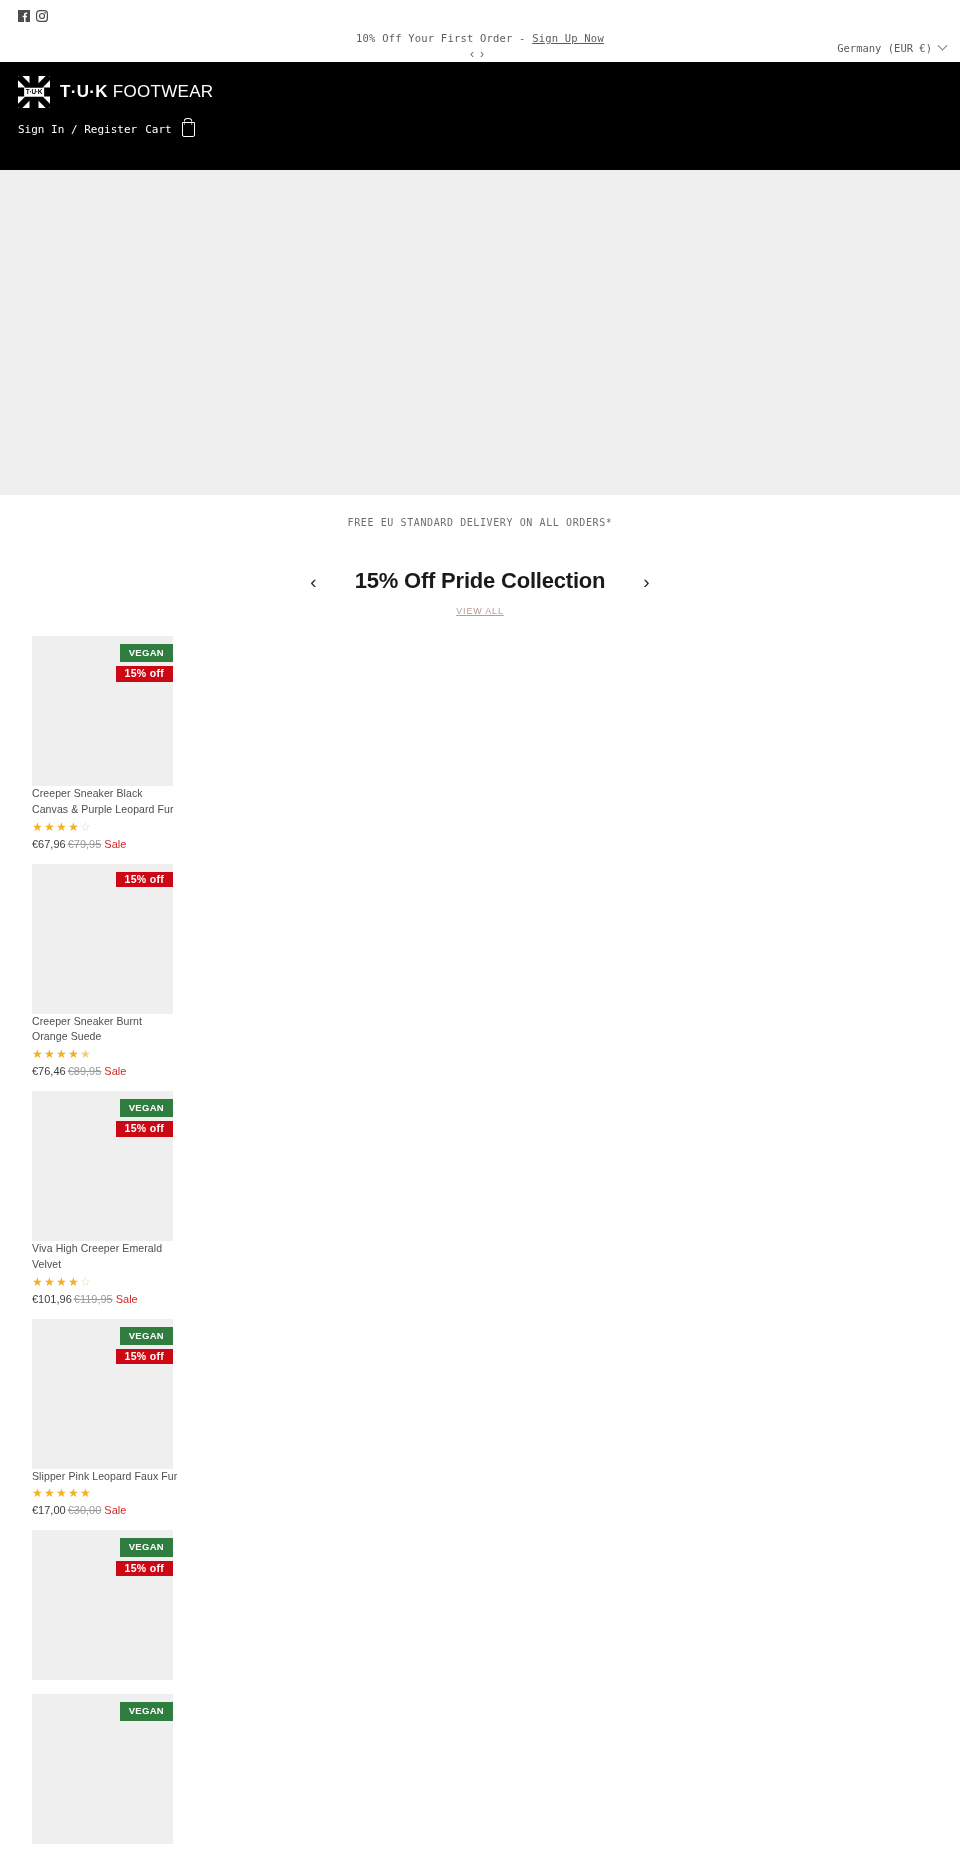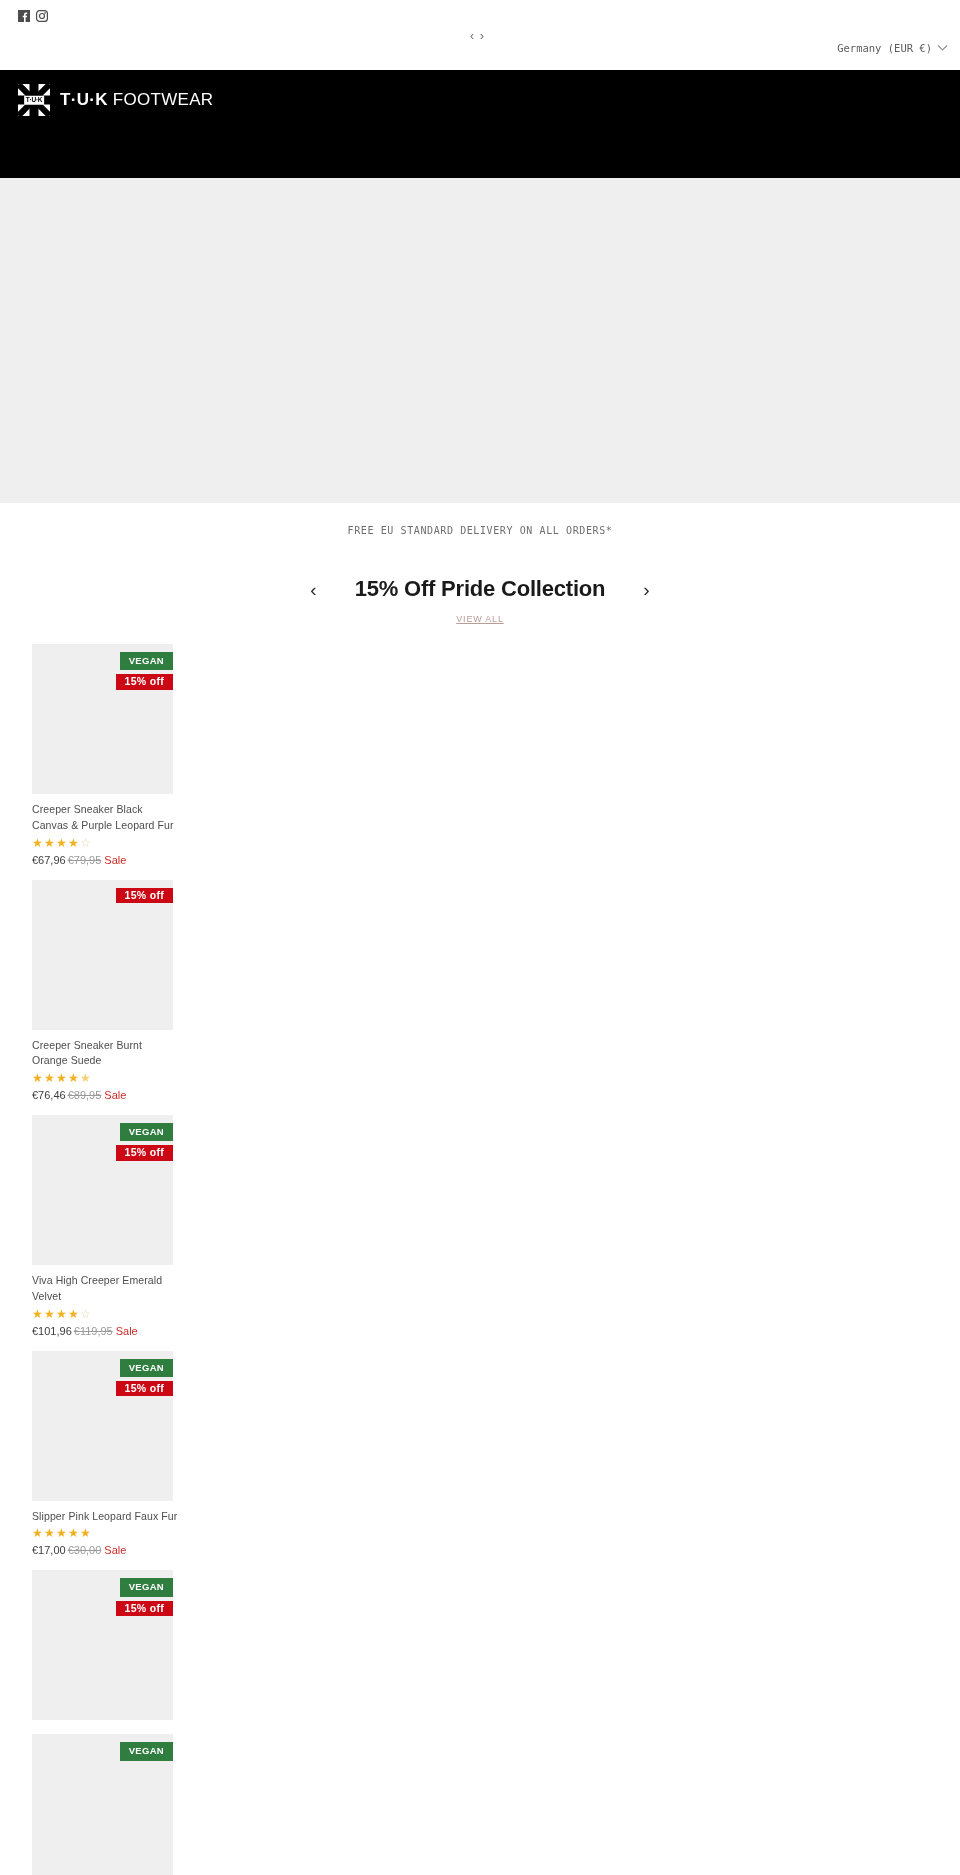"10% Off Your First Order" div.announce-msg { html: none -> <div> <span>10% Off Your First Order - </span><a>Sign Up Now</a> </div> }
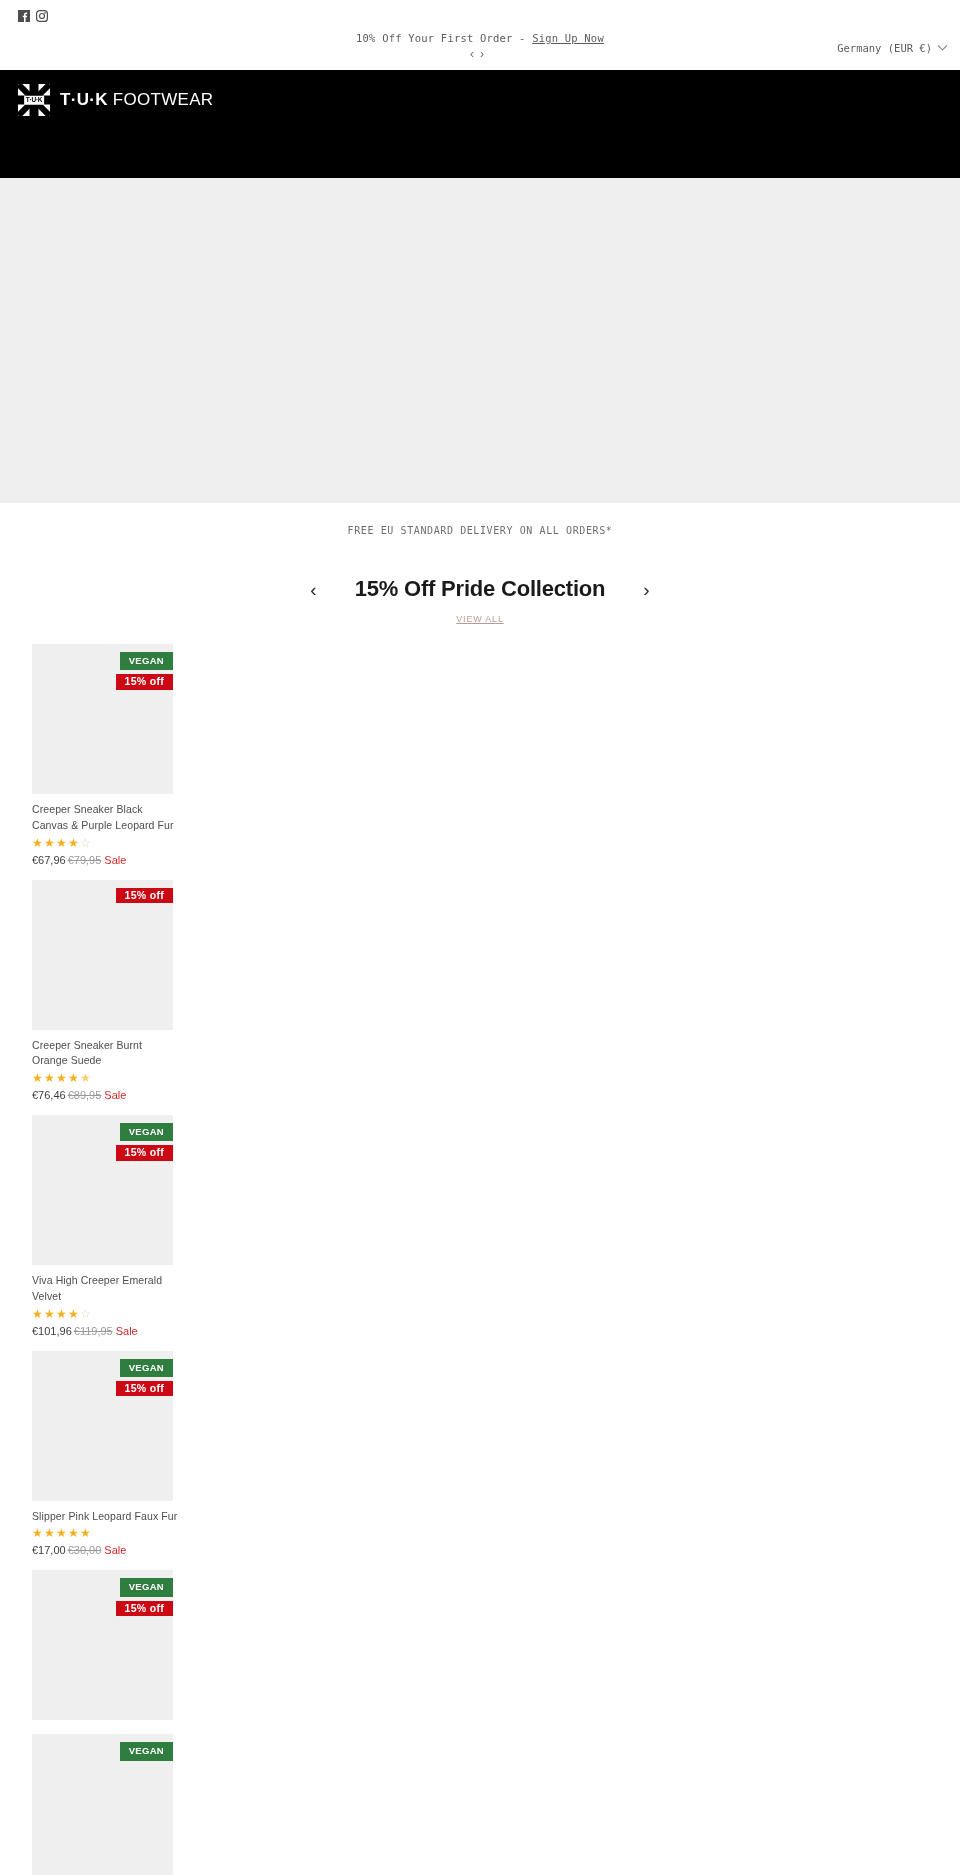"T·U·K FOOTWEAR" header.site { margin-top: 8px -> none }
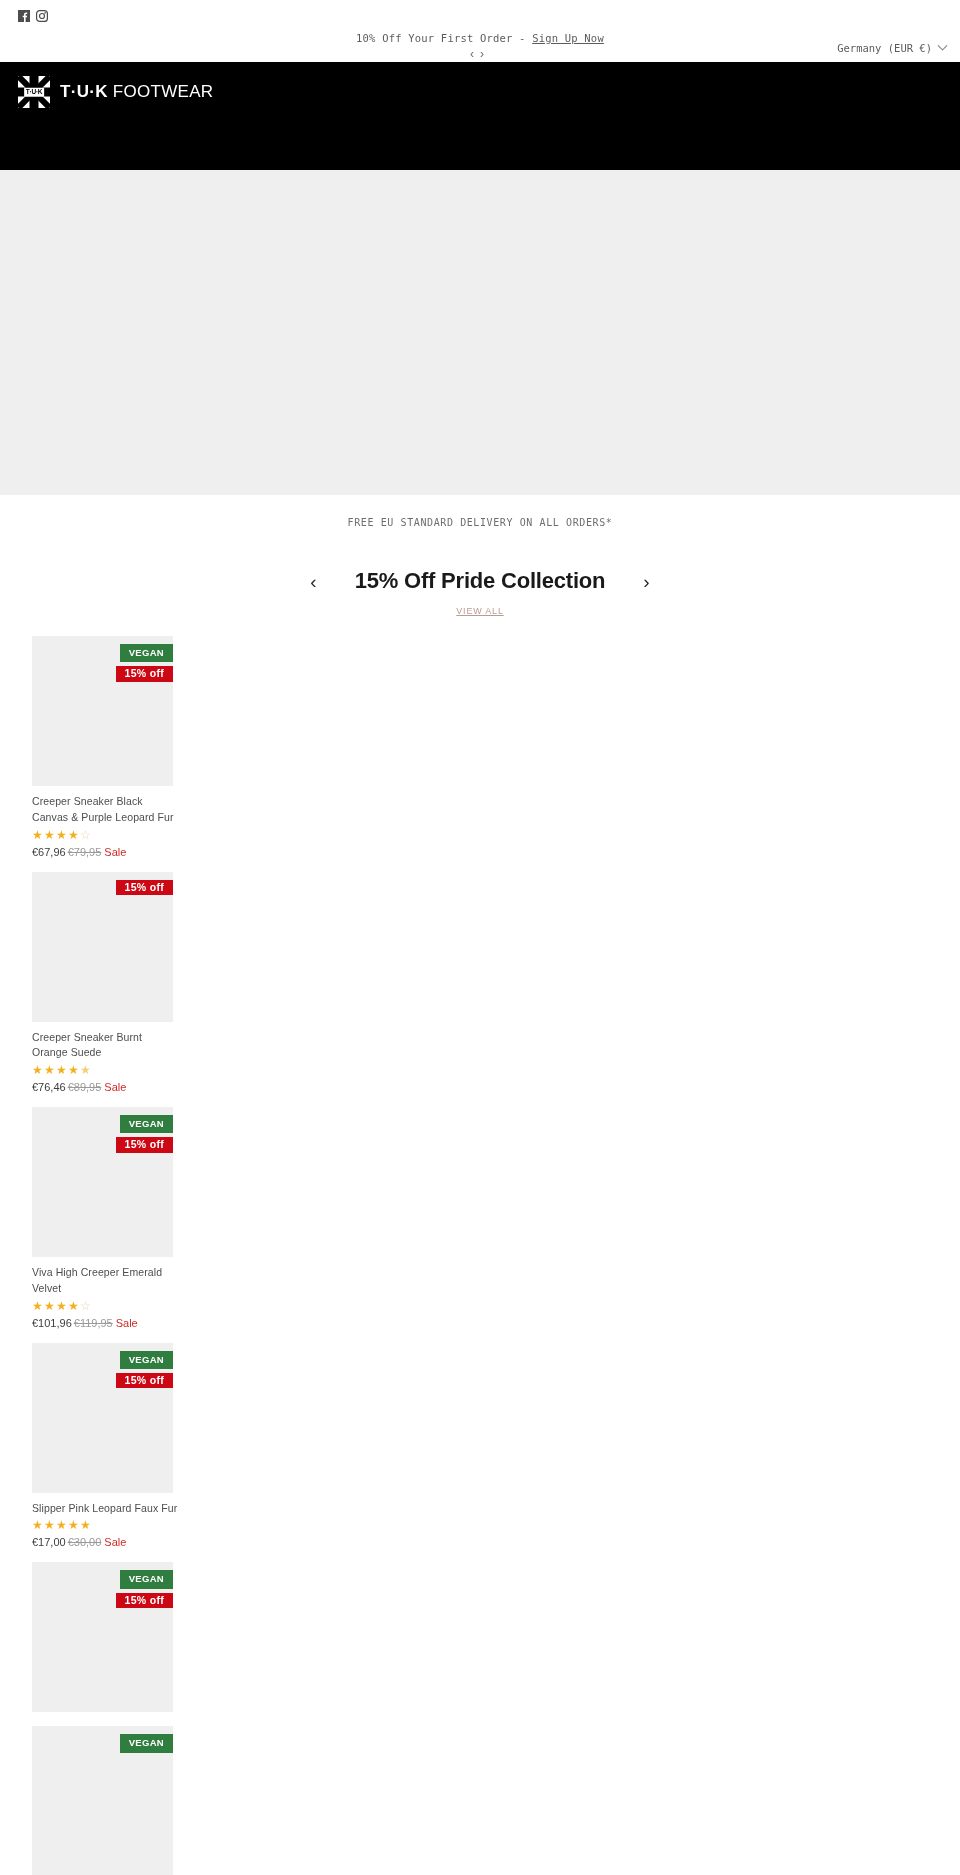"Sign In / Register" div.util-row { html: none -> <div> <a>Sign In / Register</a> <a>Cart</a> <span></span> </div> }
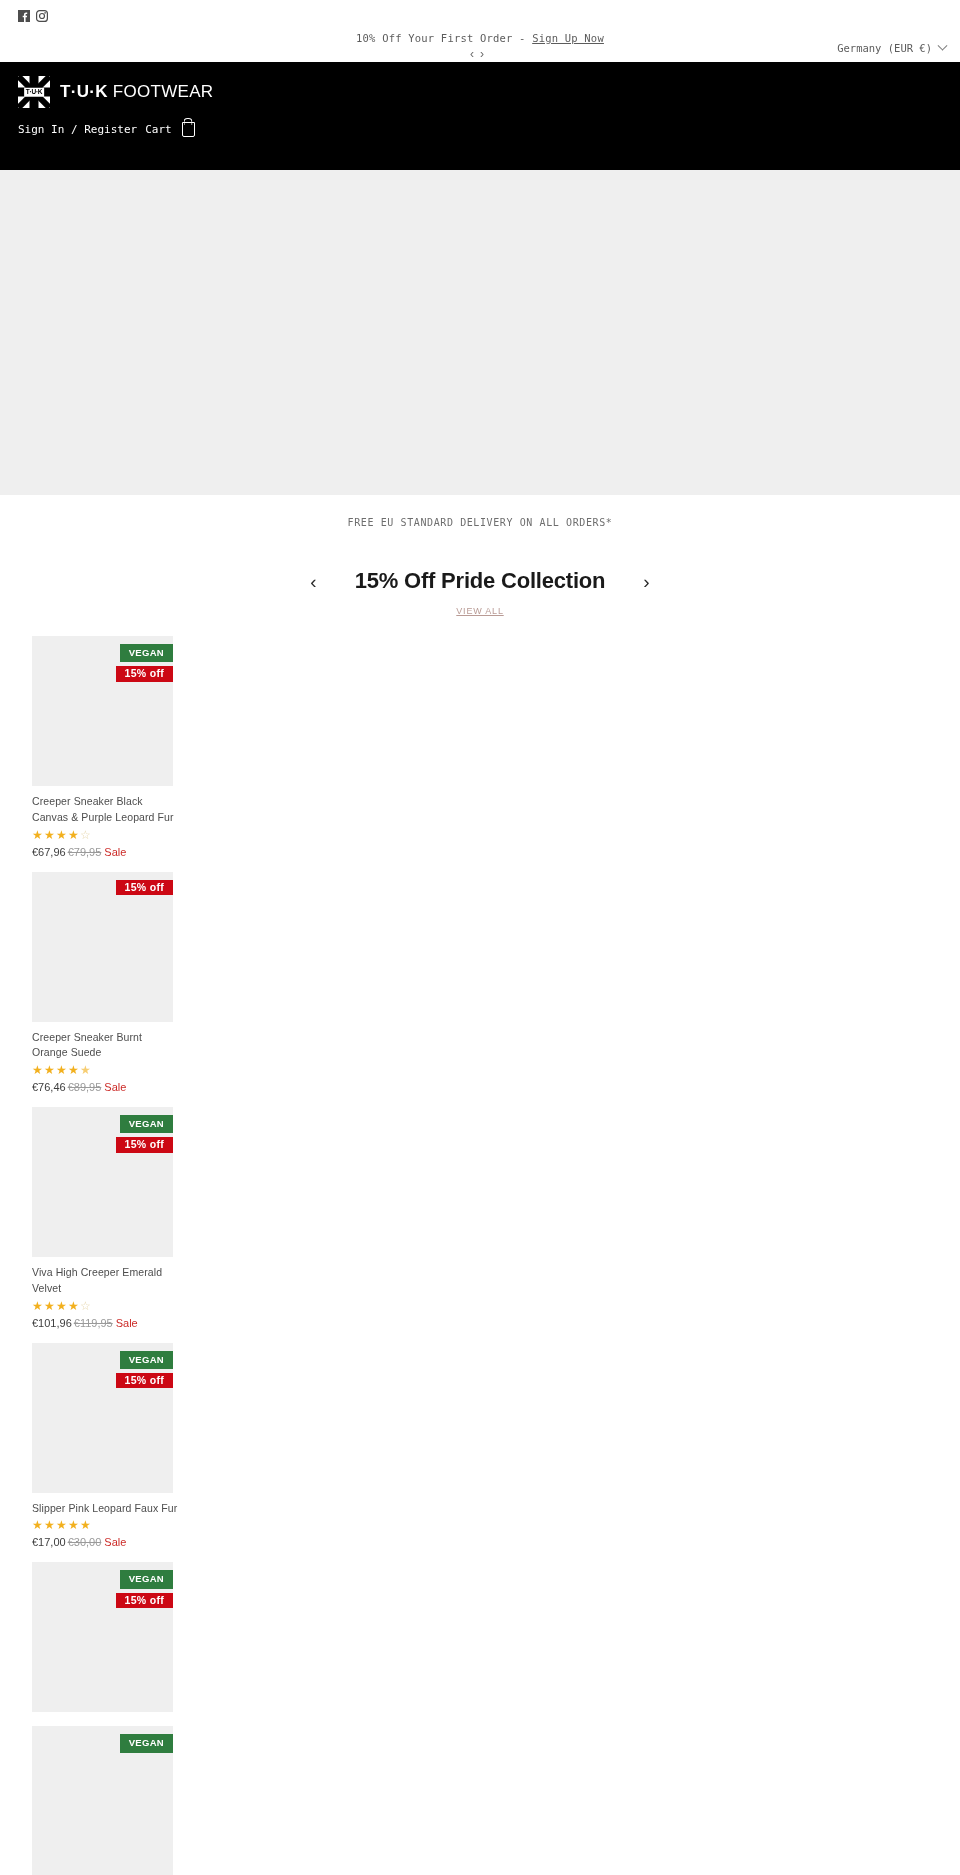"Creeper Sneaker Black Canvas &" .card-body { padding: 8px 0 0 32px -> 0 0 0 32px }
